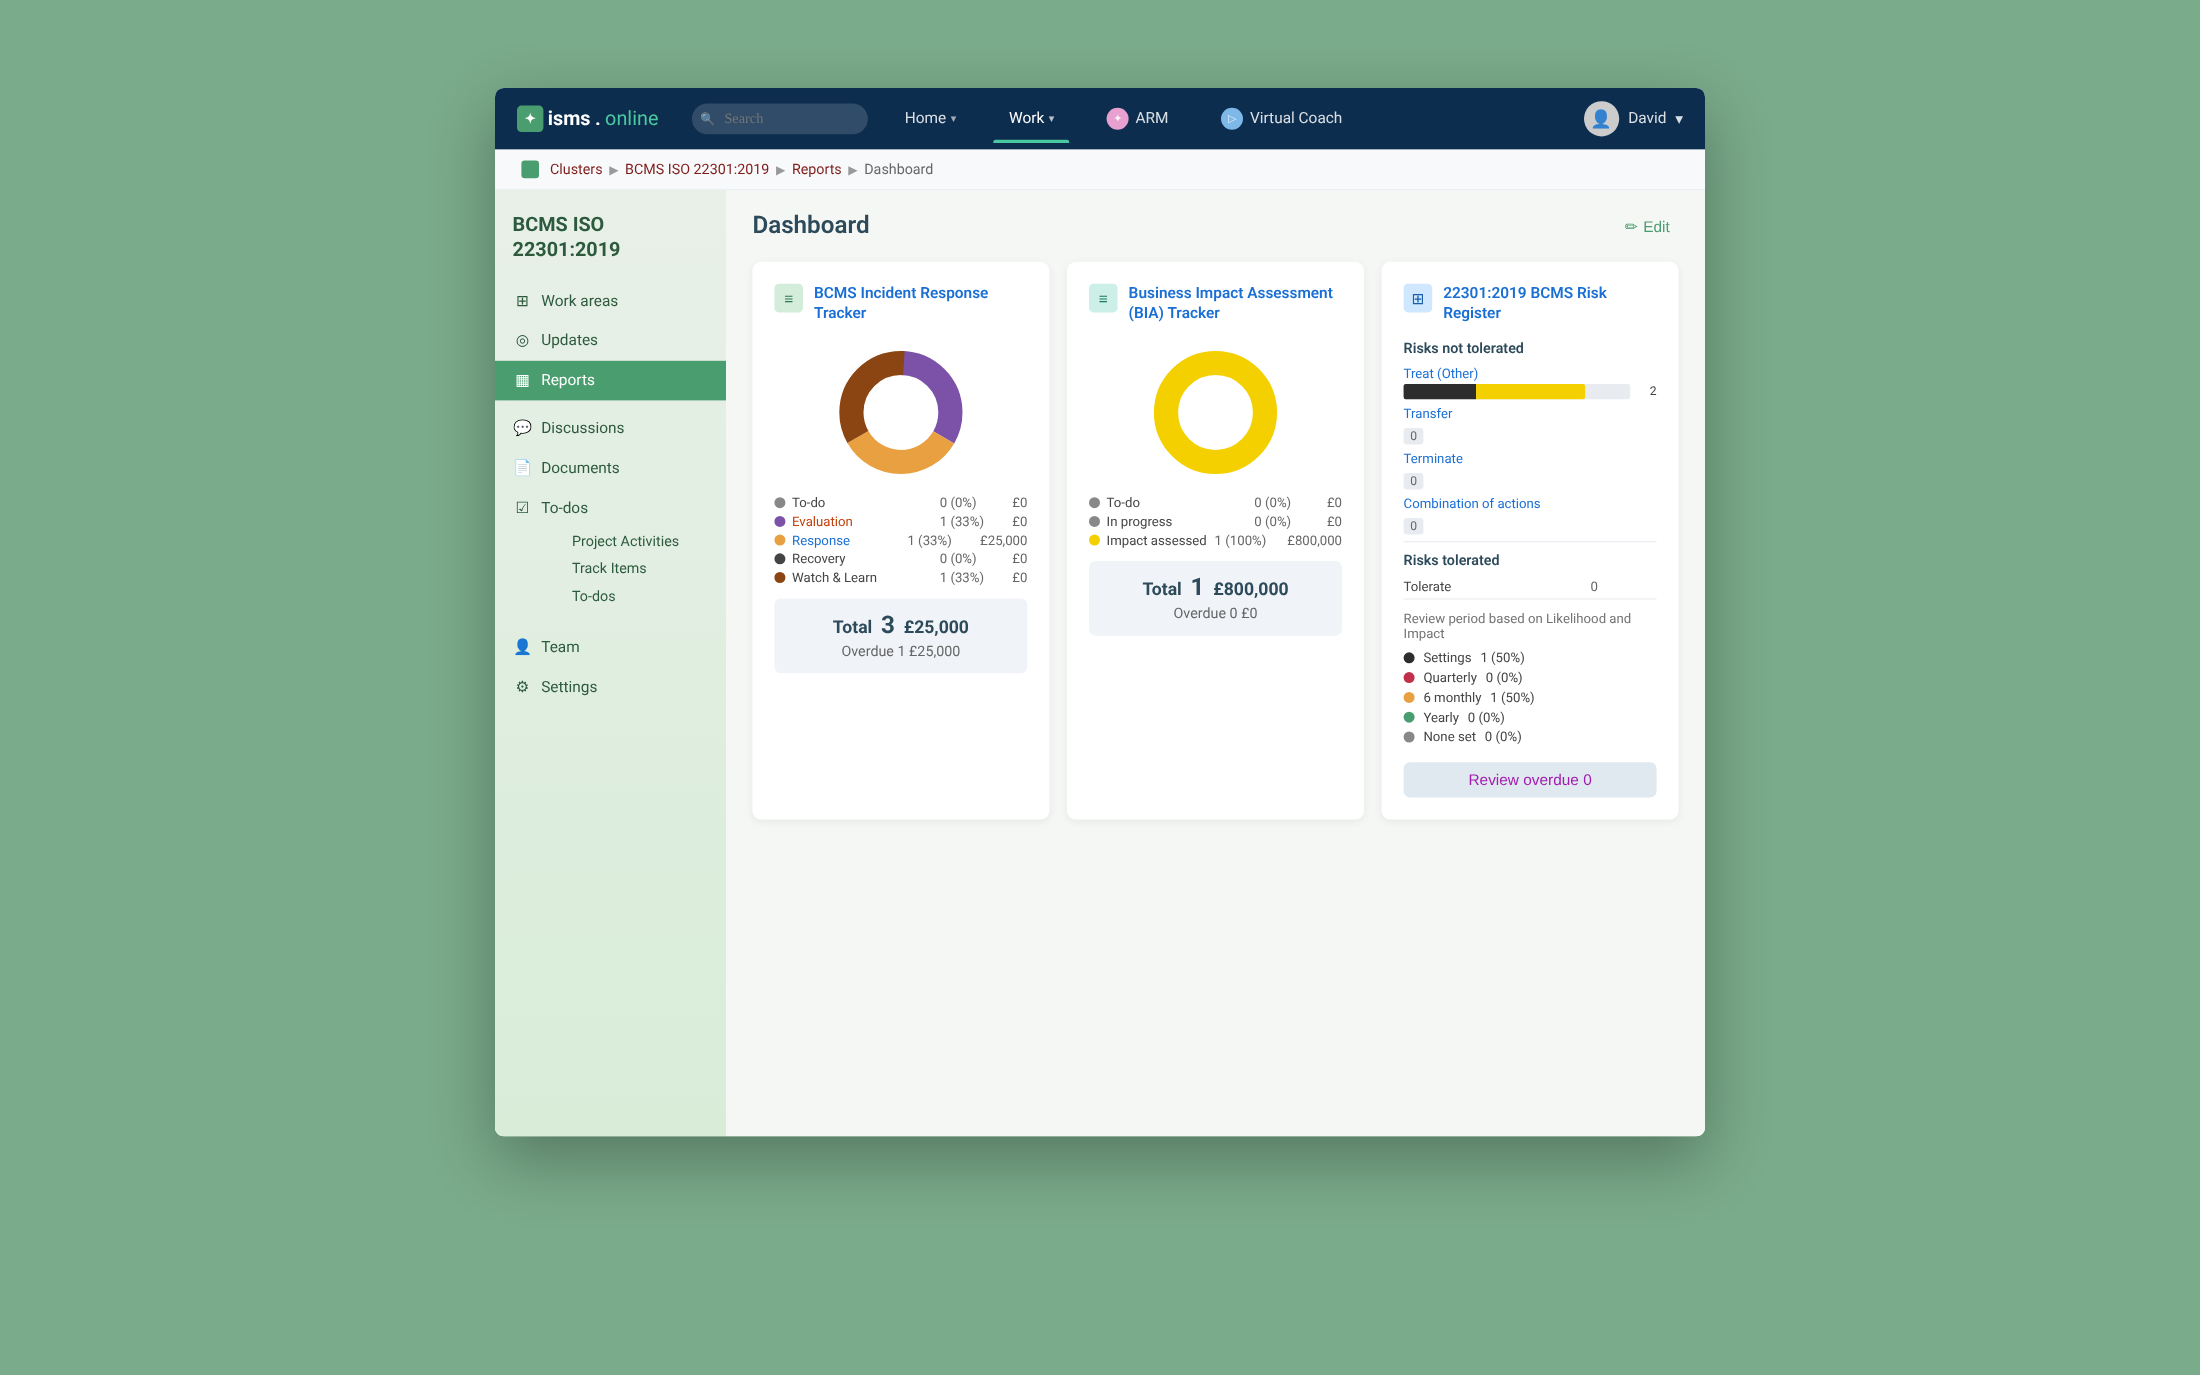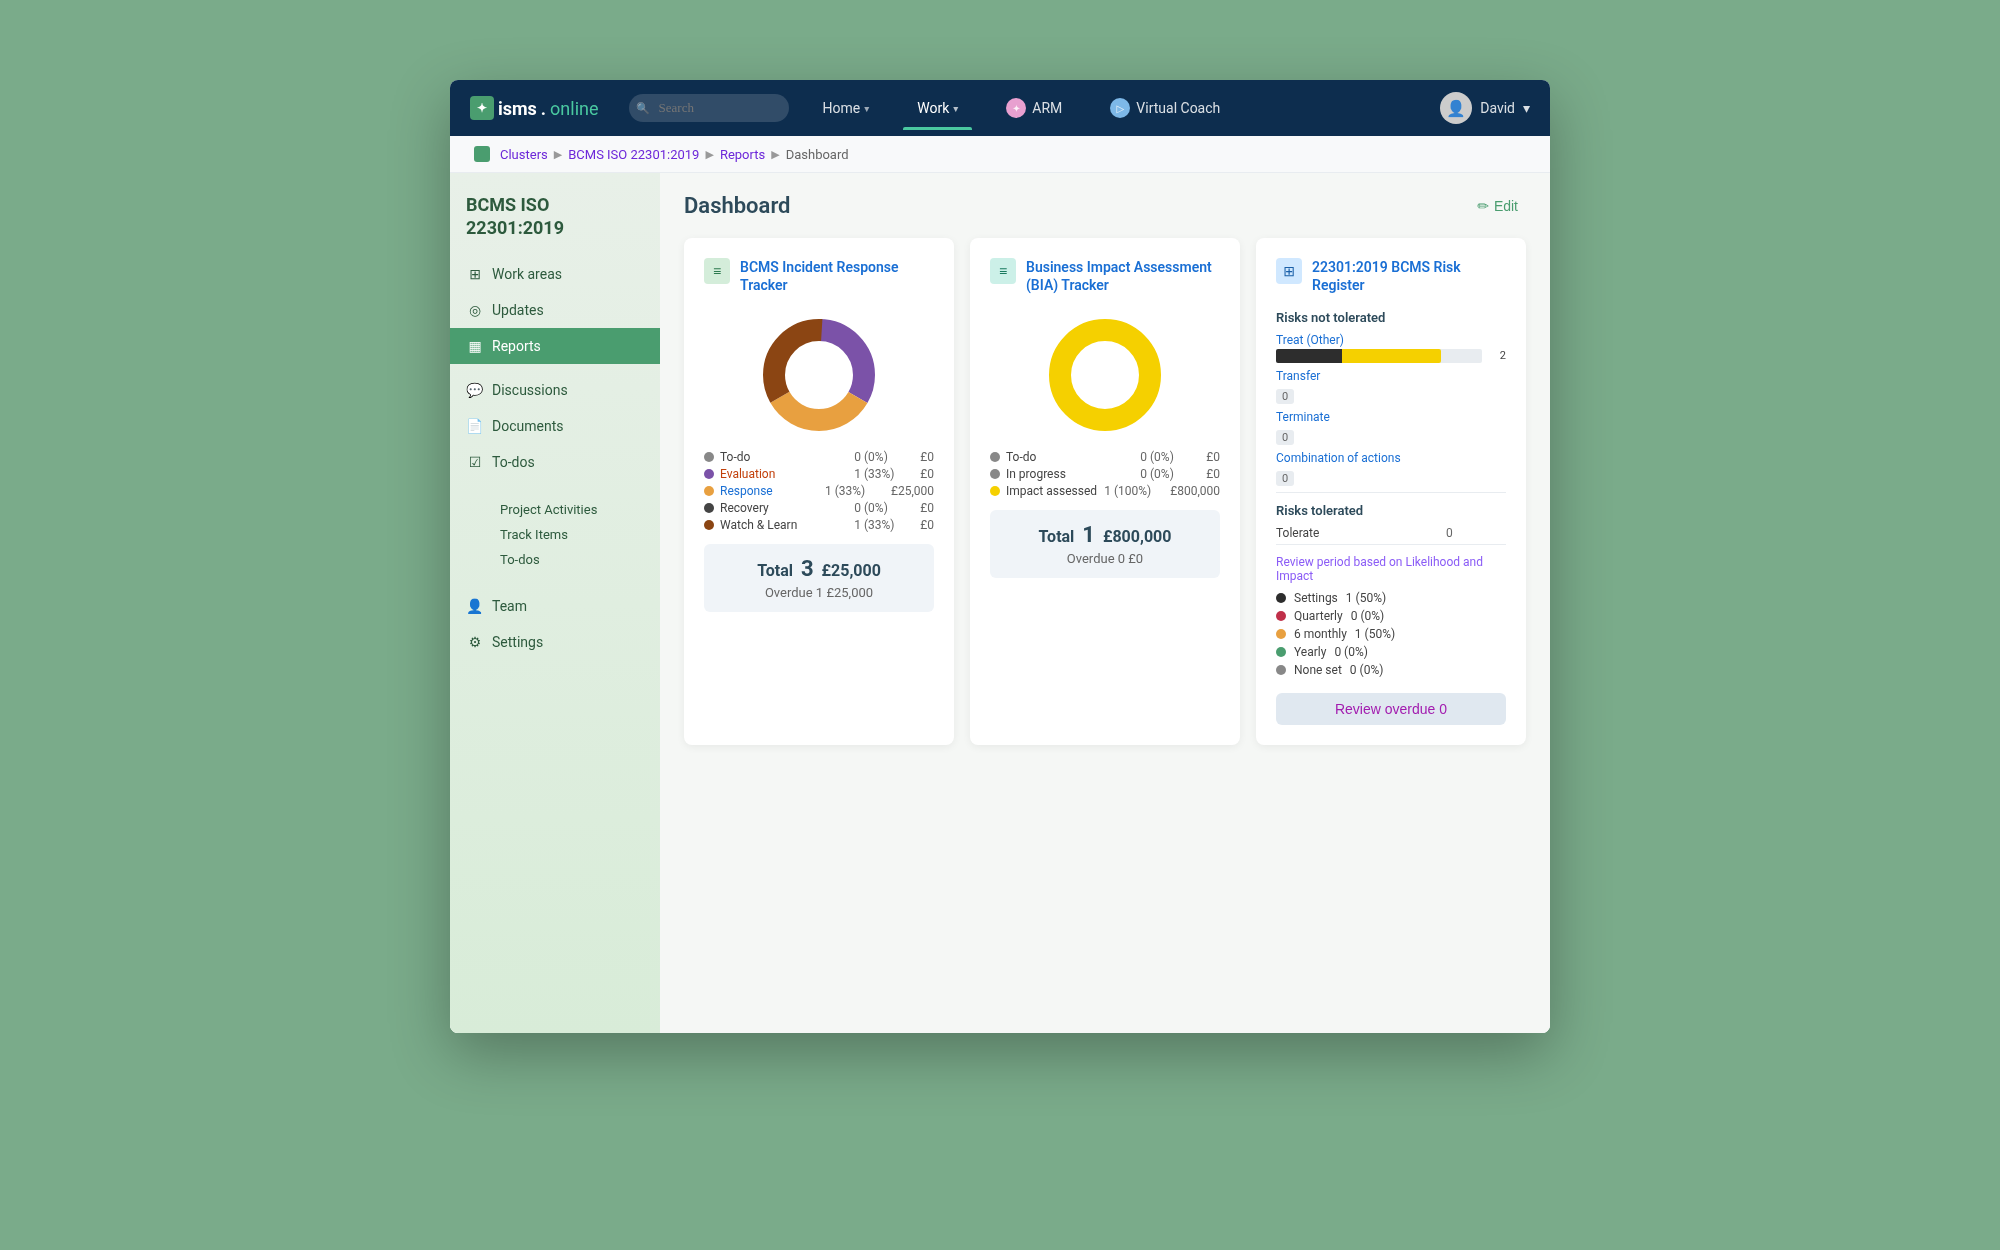"Clusters" .breadcrumb-item { color: #6d28d9 -> #7f1d1d }
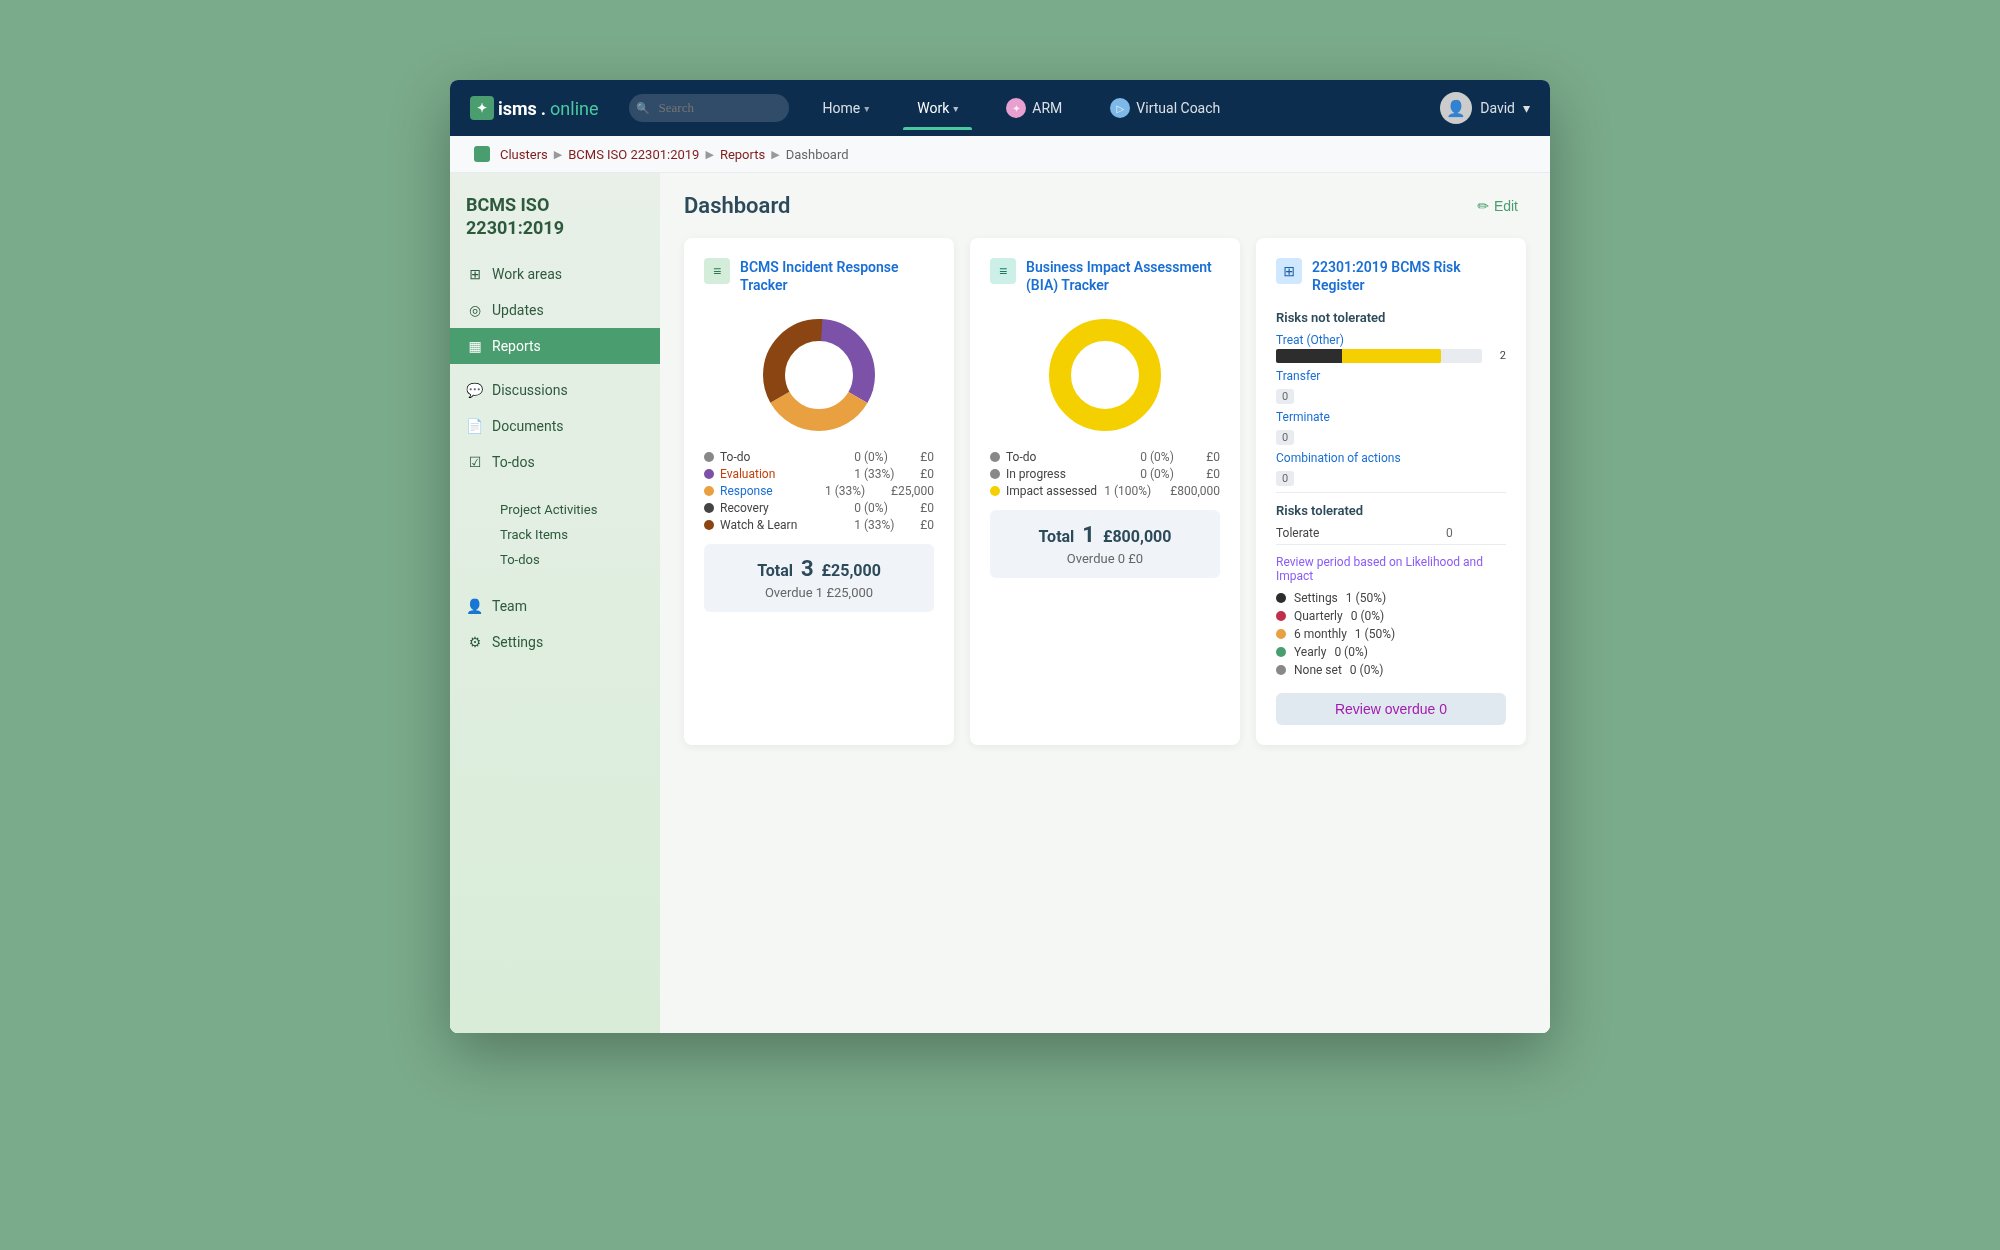"Project Activities" .sidebar-sub { margin-top: 17px -> none; padding-left: 42px -> 62px }
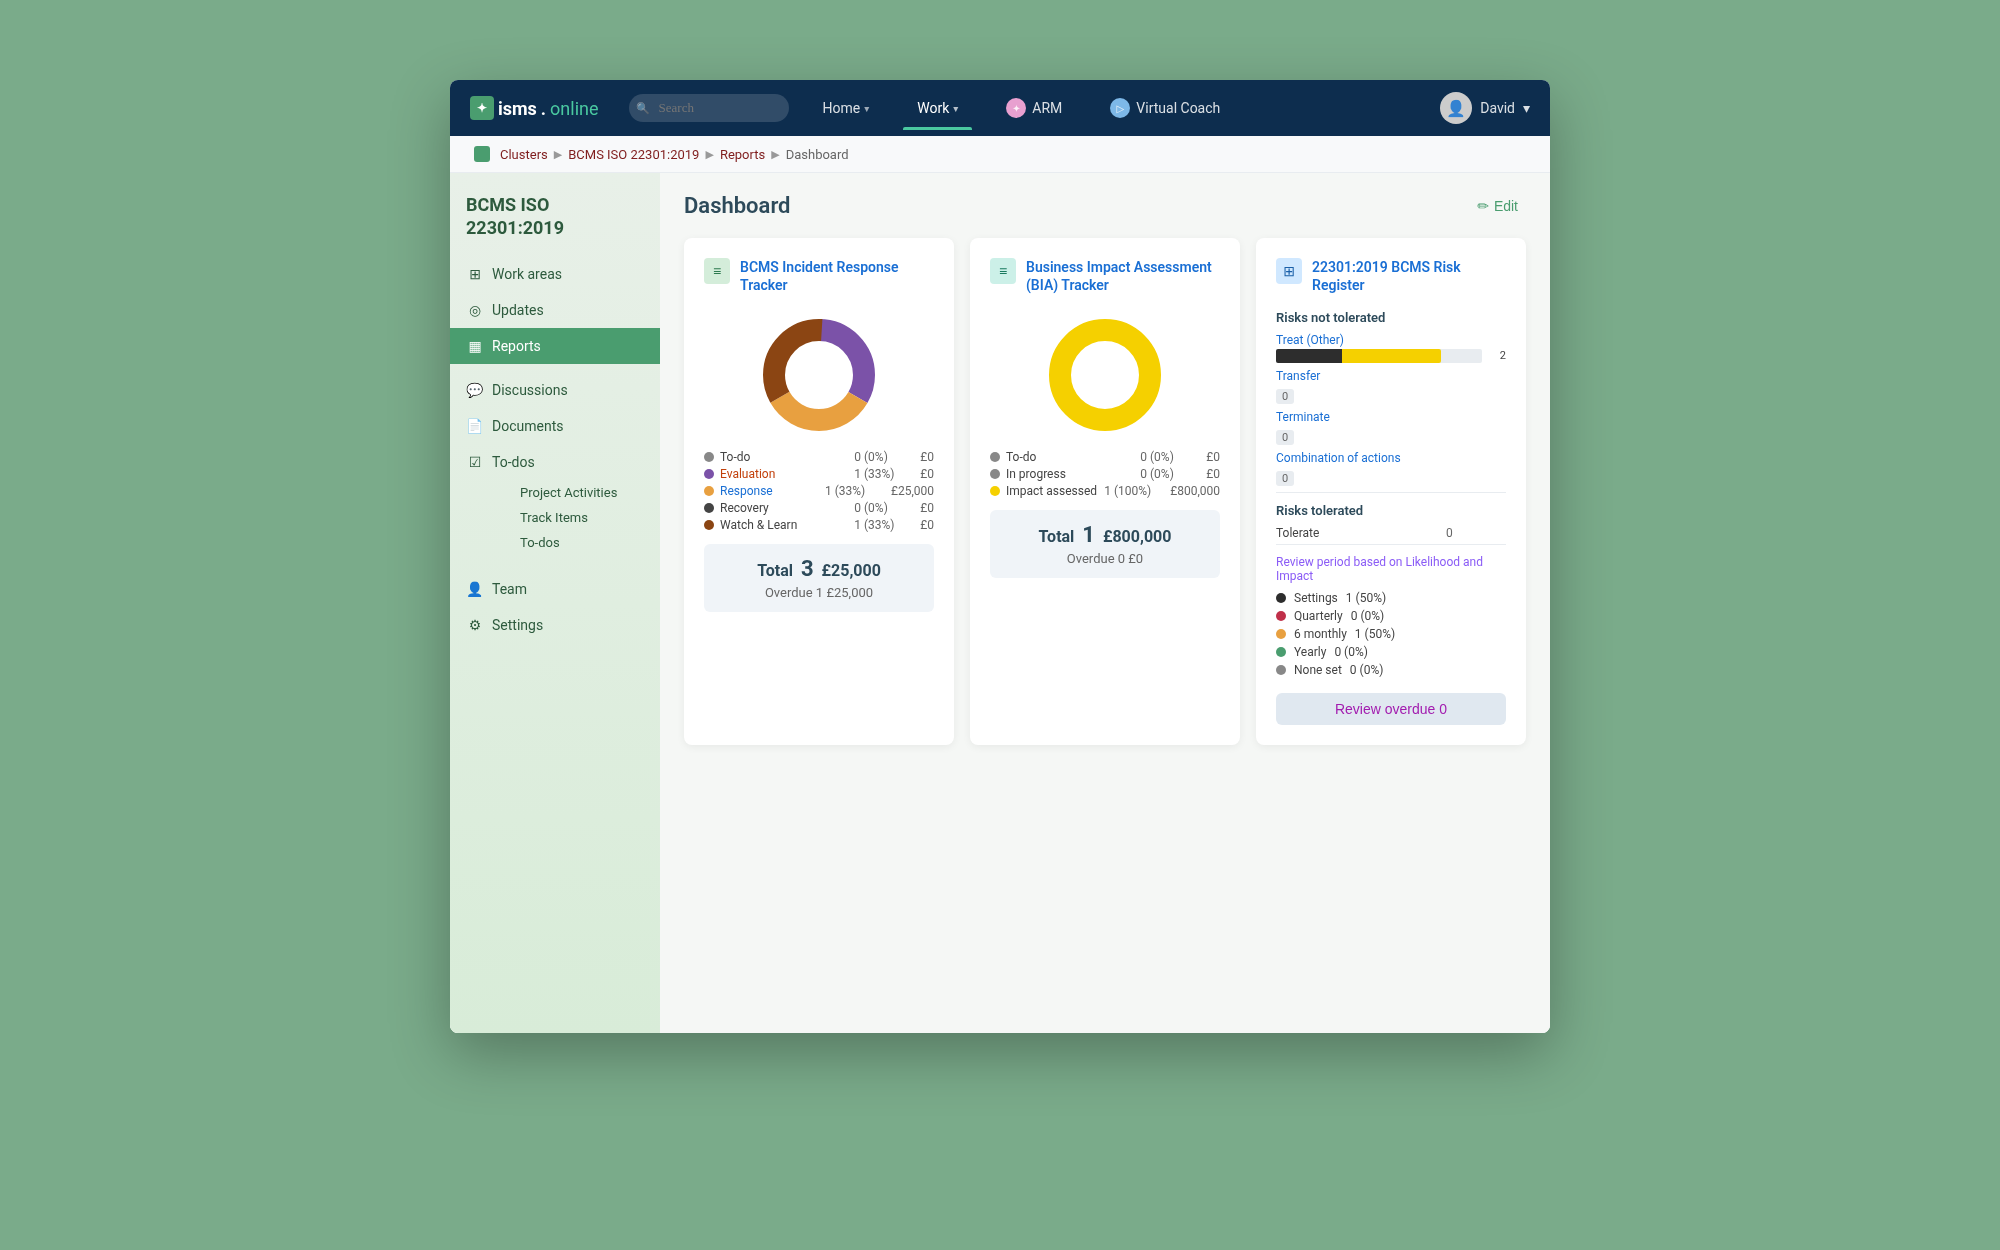"Review period based on Likelihood" div.risk-section-title { color: #8b5cf6 -> #737373 }
